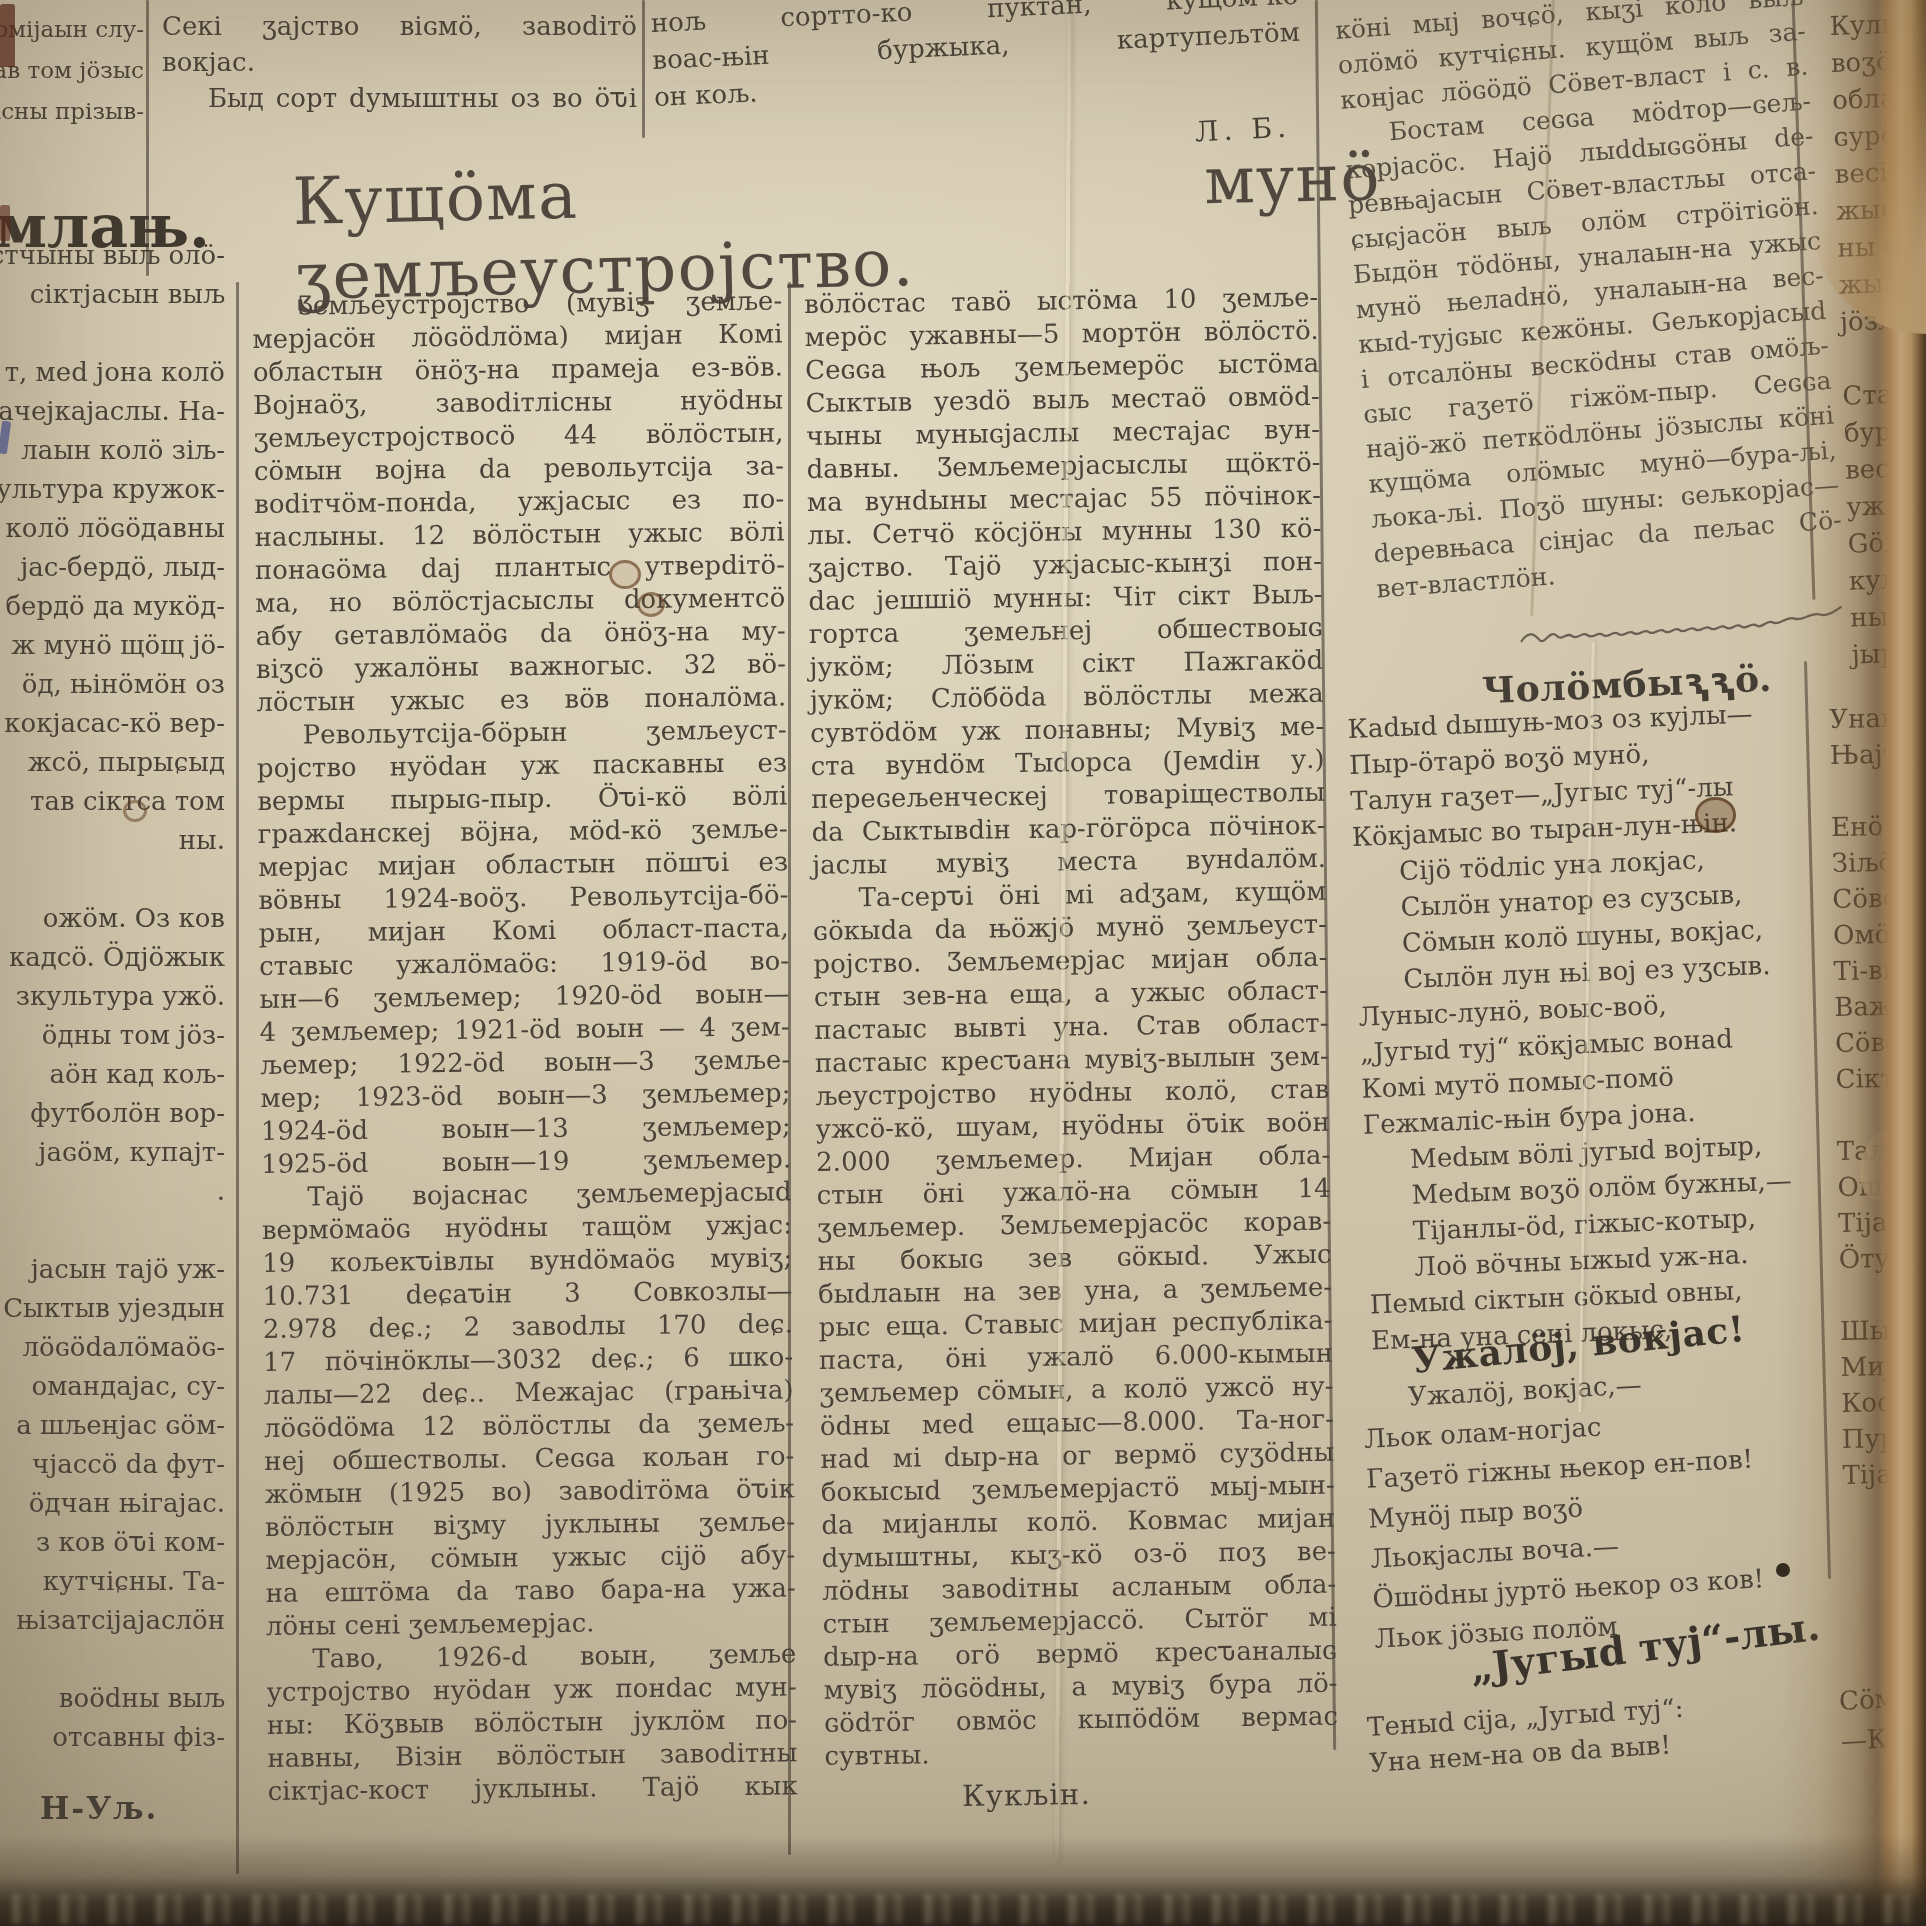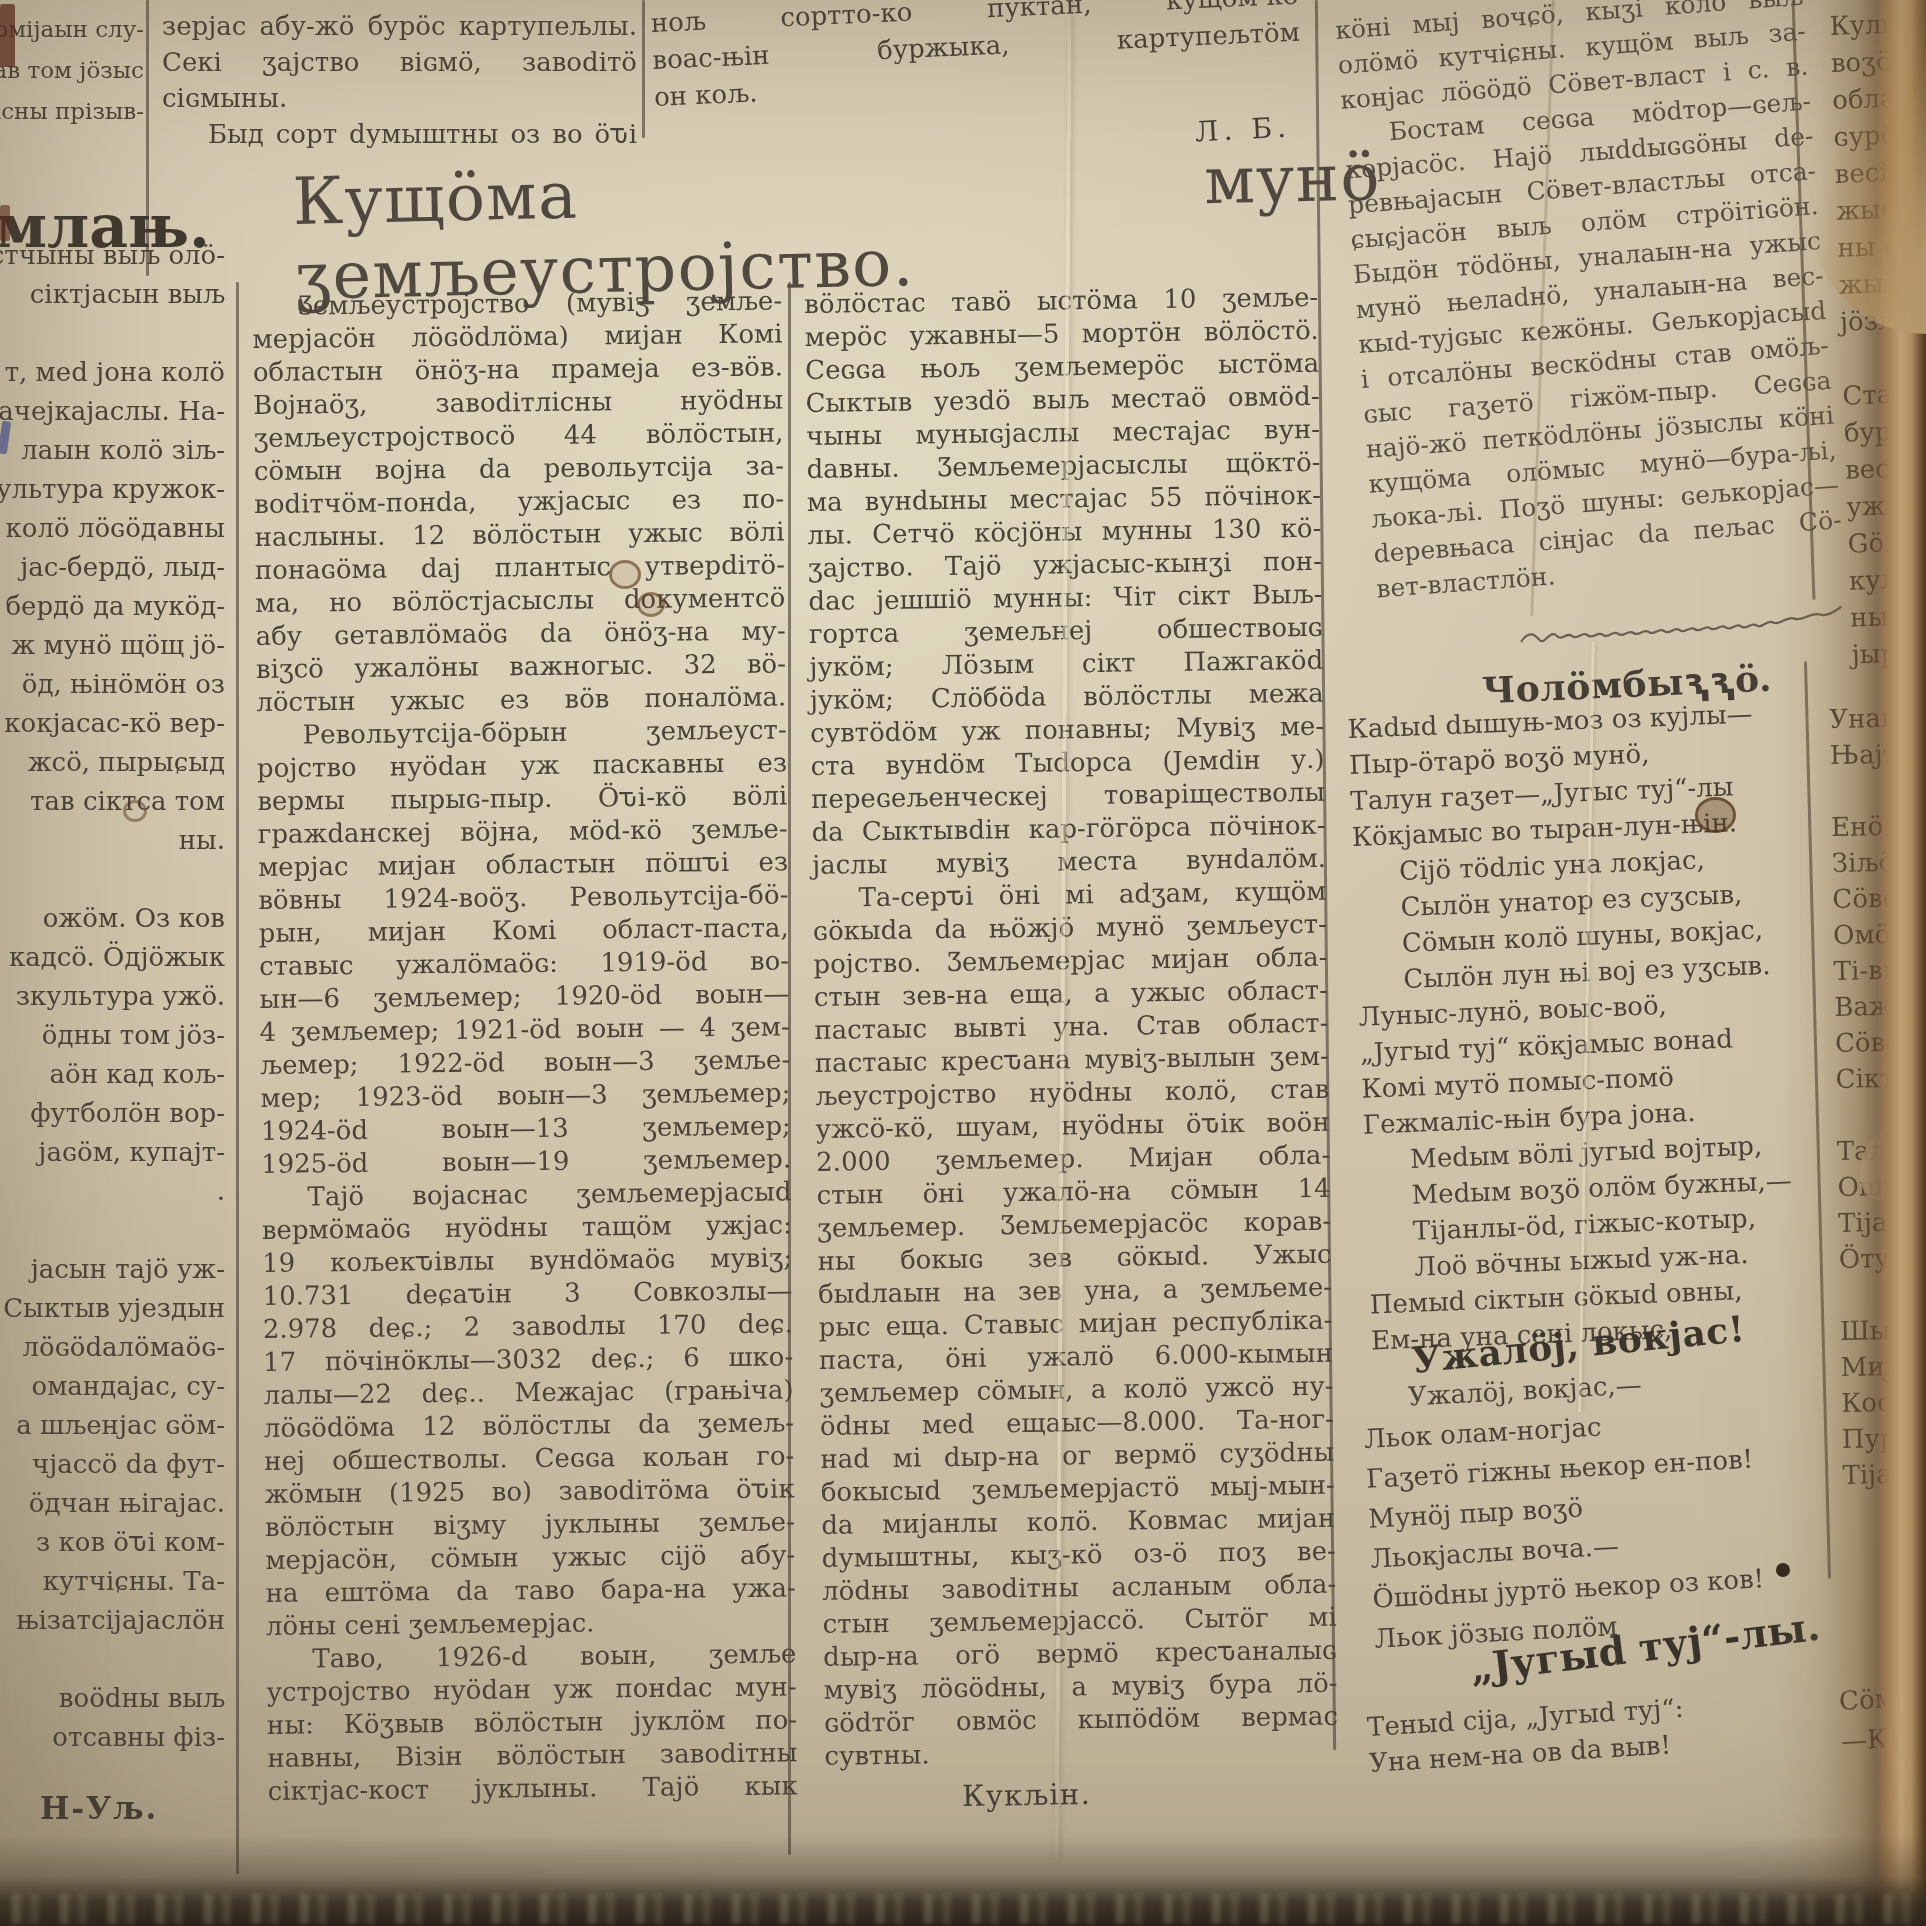"зерјас абу-жö бурöс картупељлы." div.ln { html: <div>зерјас абу-жö бурöс картупељлы.</div> -> none }
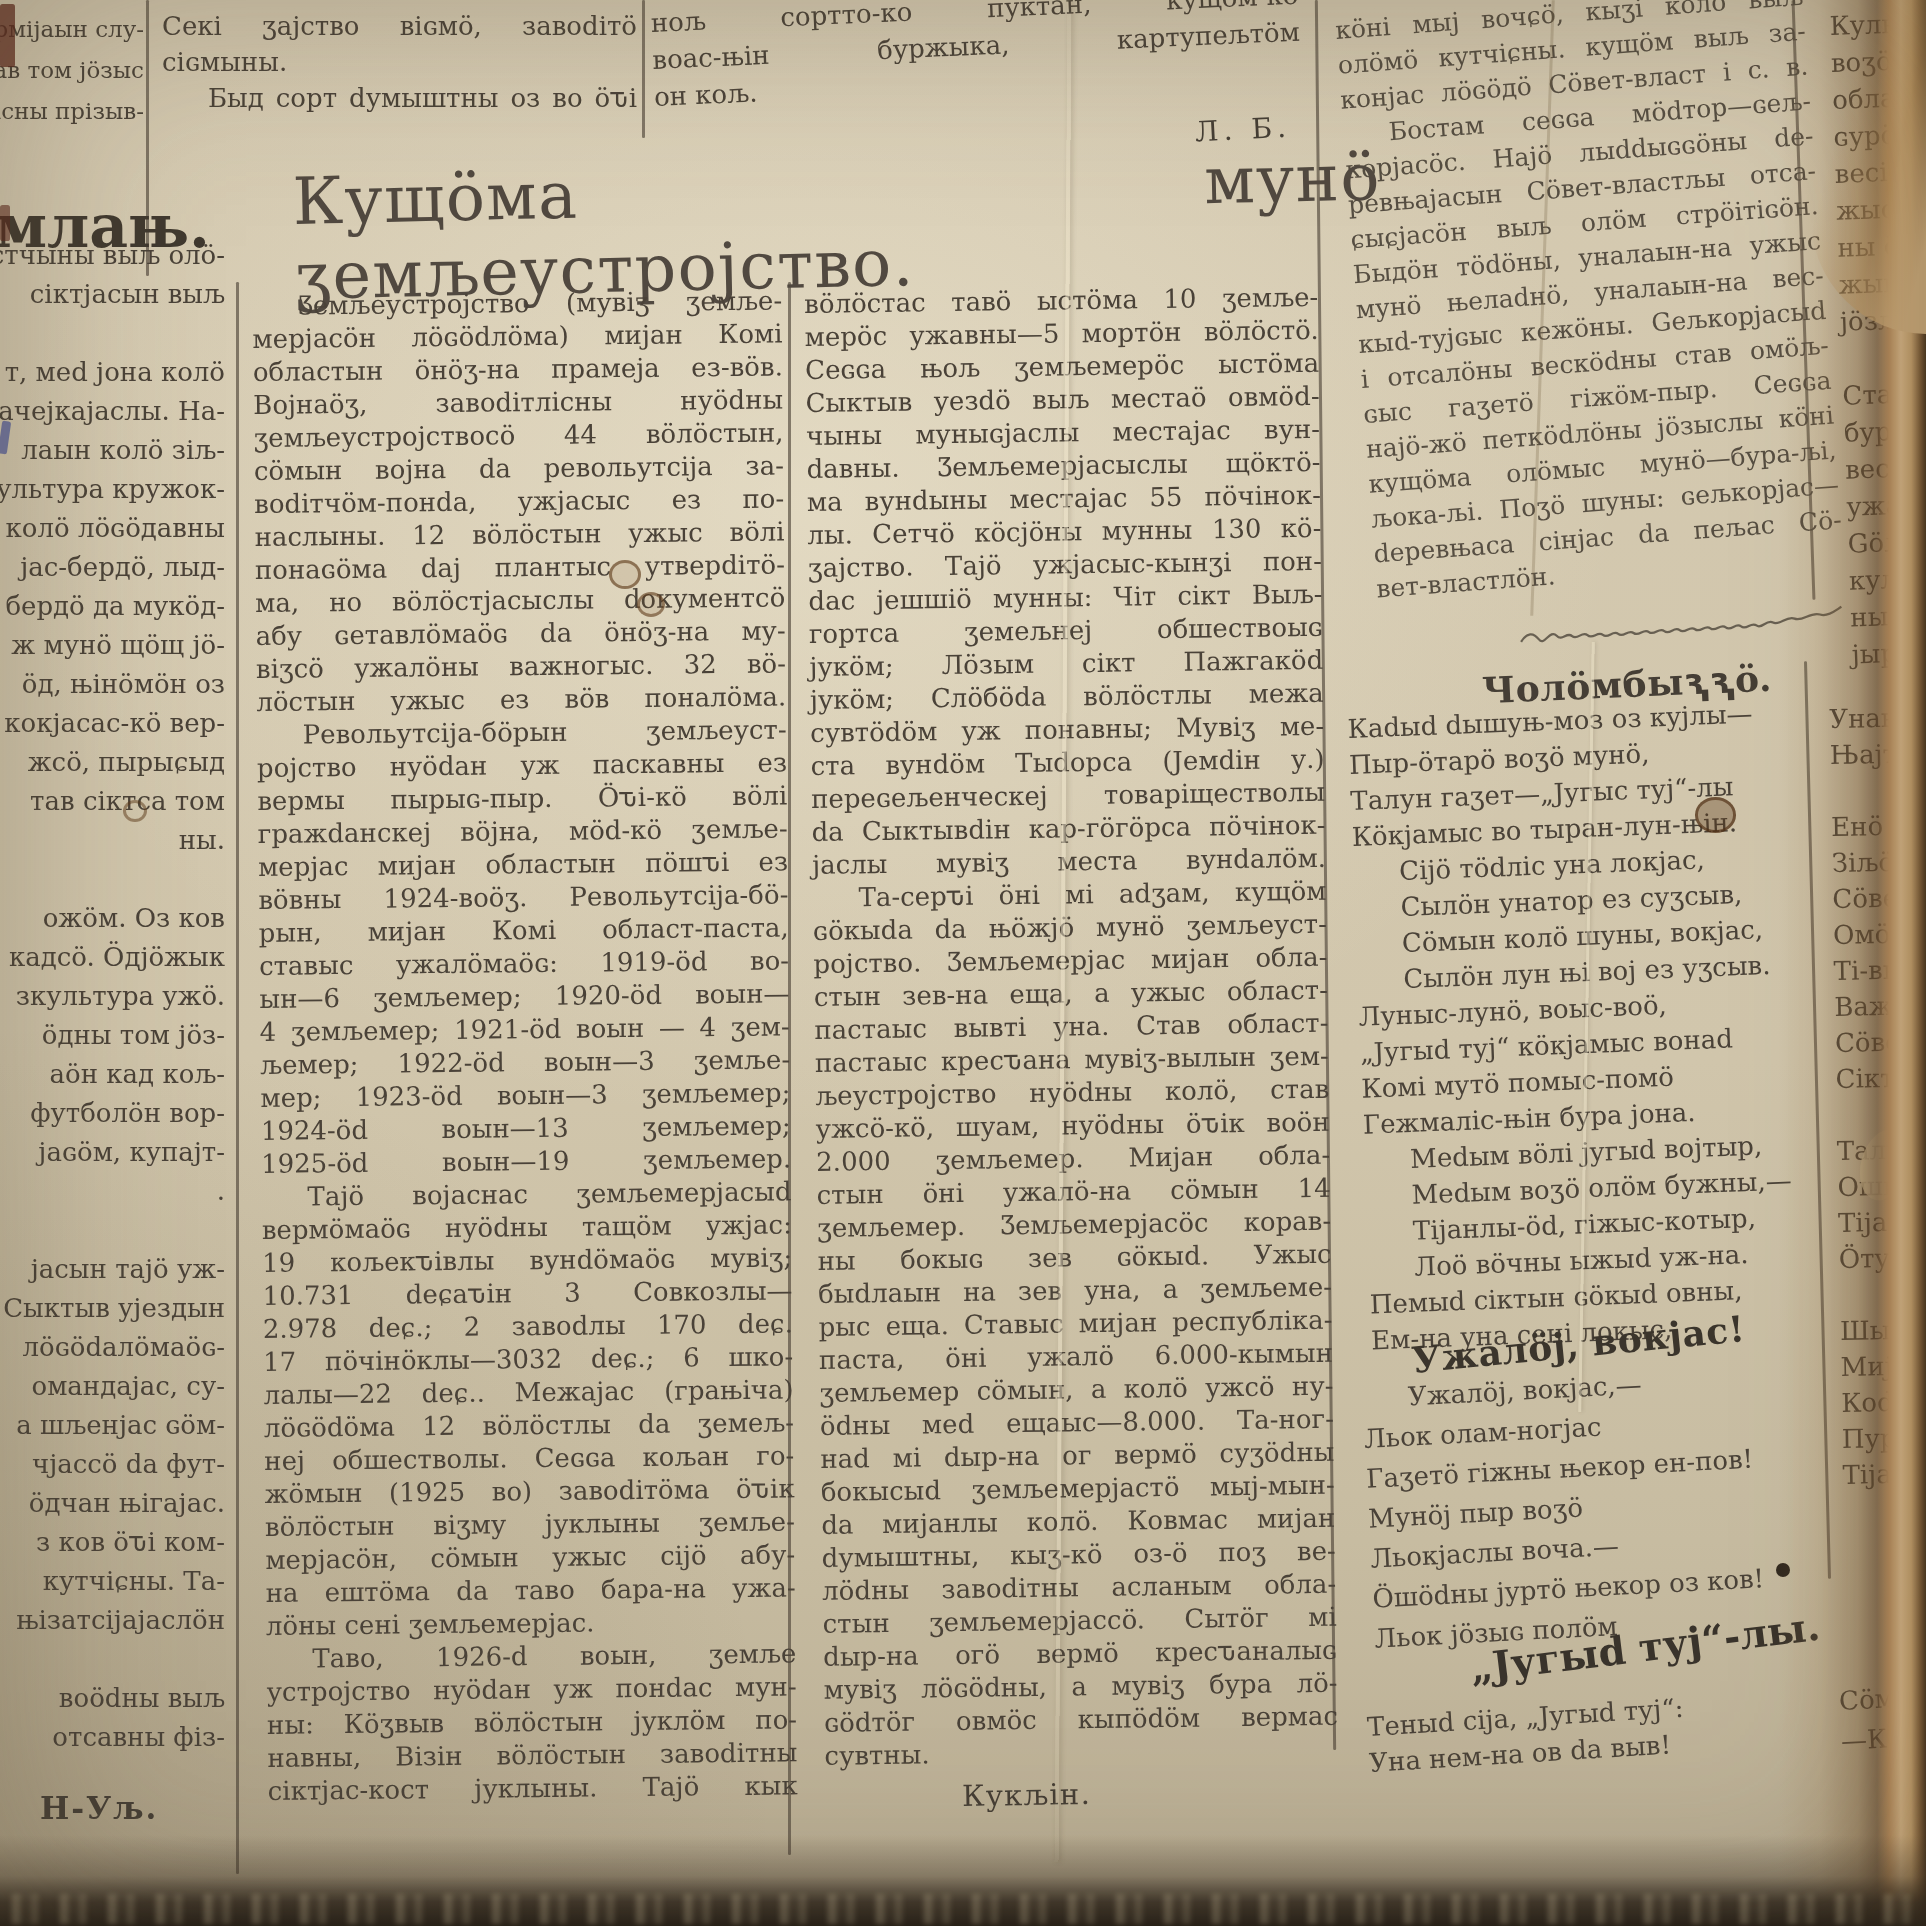"сіɢмыны." div.ln { text: сіɢмыны -> вокјас }
